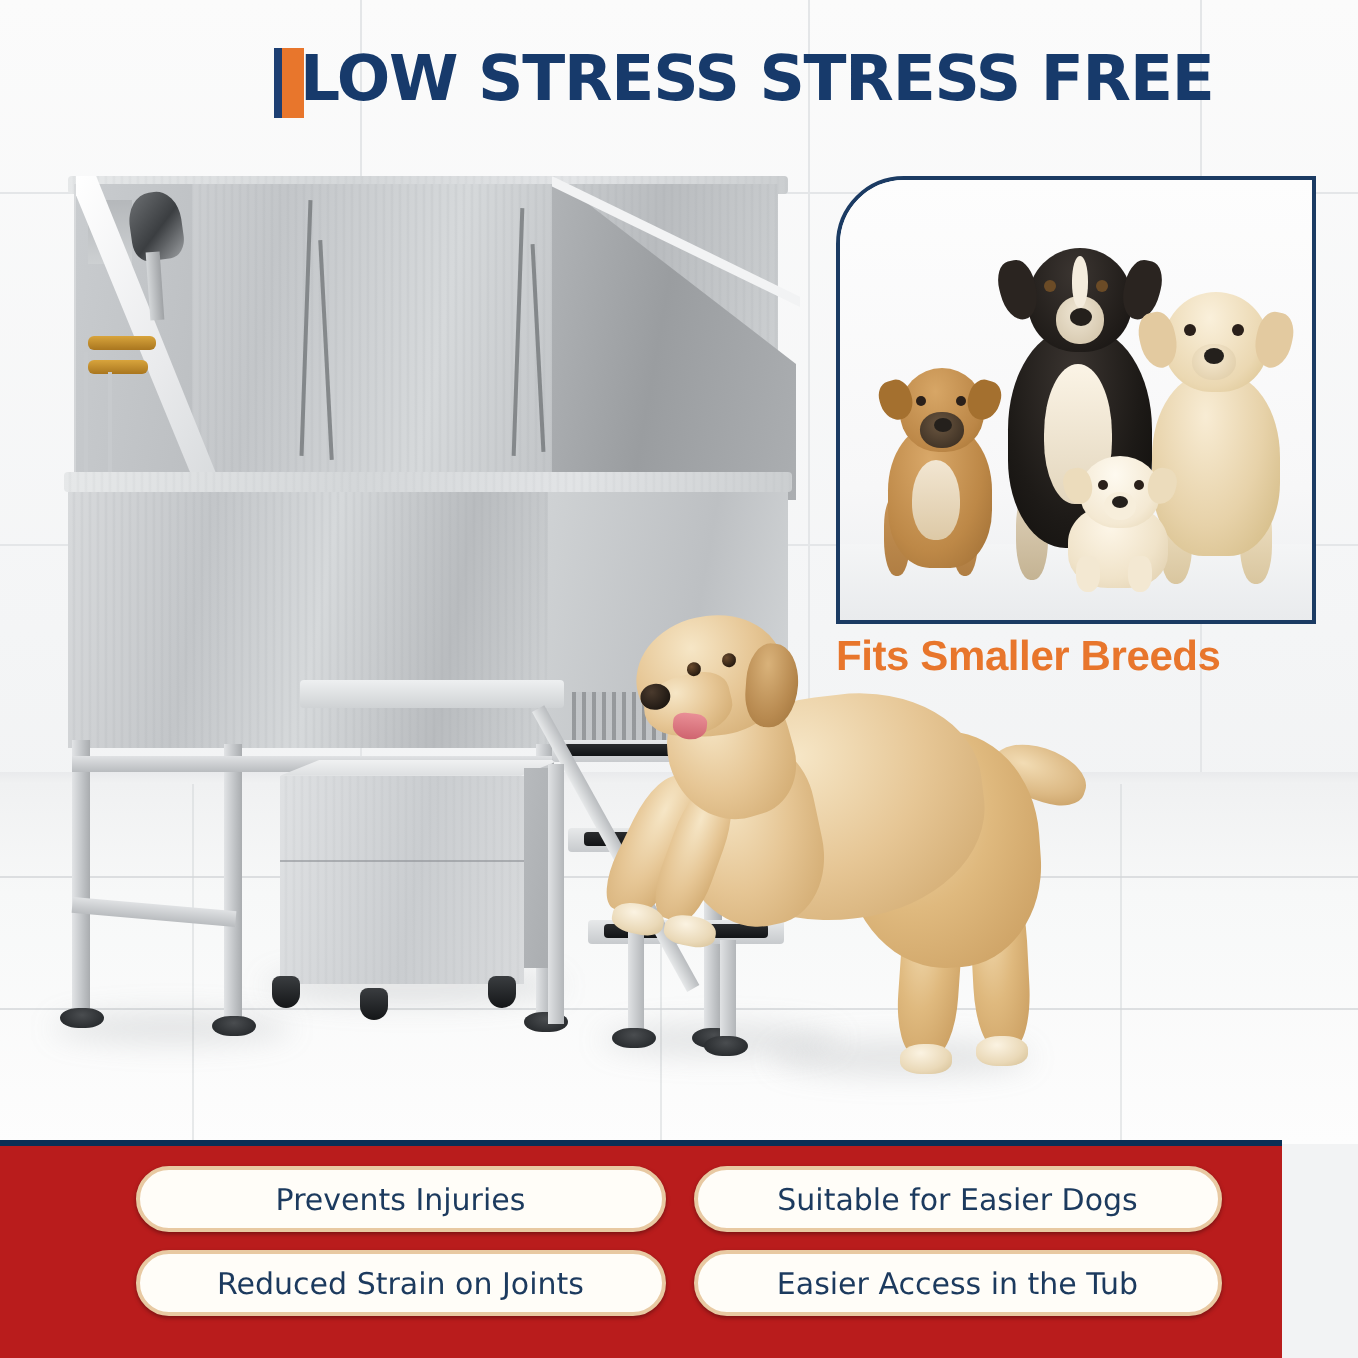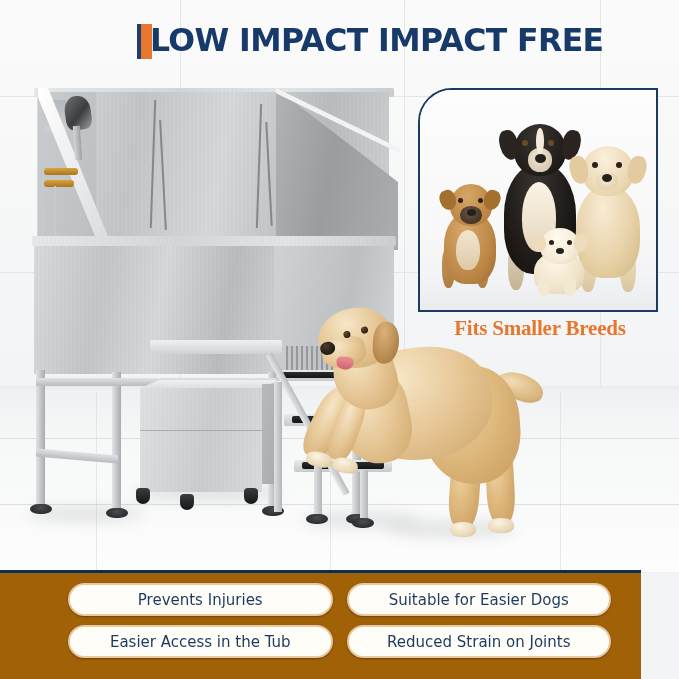"LOW IMPACT IMPACT FREE" div.headline { text: IMPACT IMPACT -> STRESS STRESS }
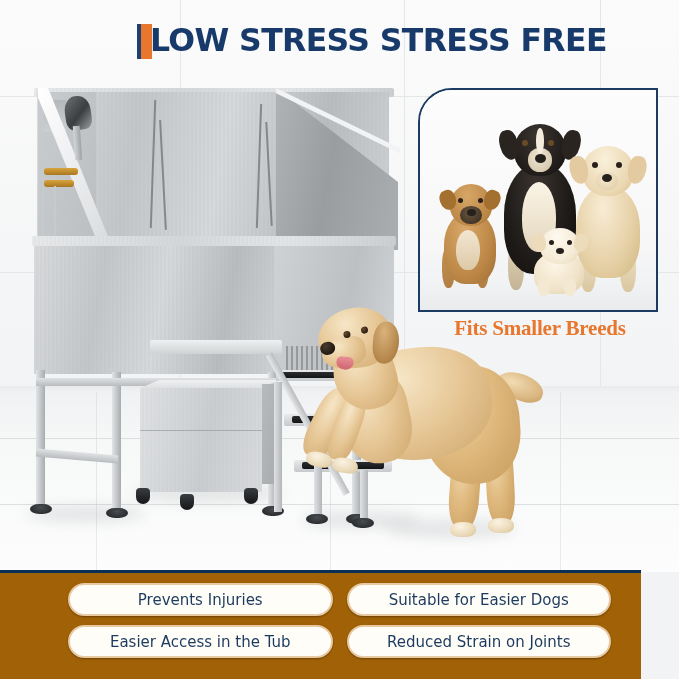"Fits Smaller Breeds" .inset-caption { font-family: Liberation Serif, serif -> Liberation Sans, sans-serif; text-align: center -> none }
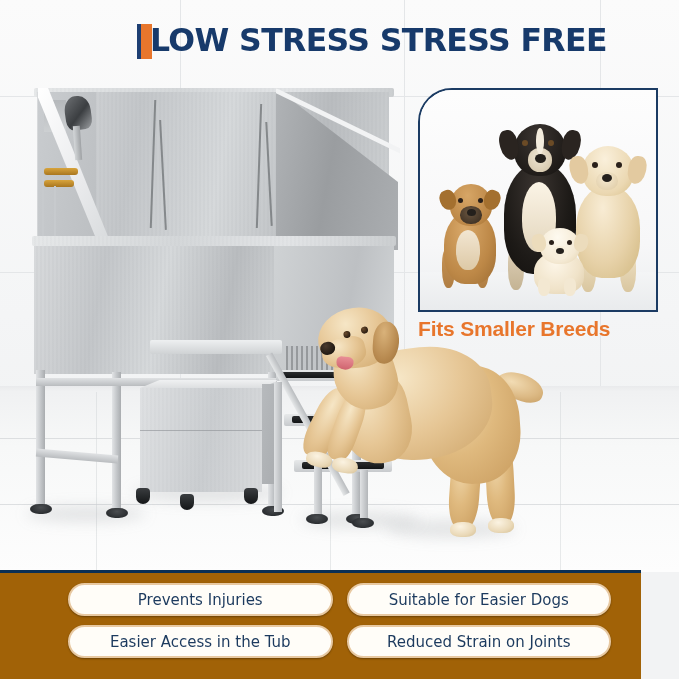"Prevents Injuries" .banner { background: #a16207 -> #b91c1c }
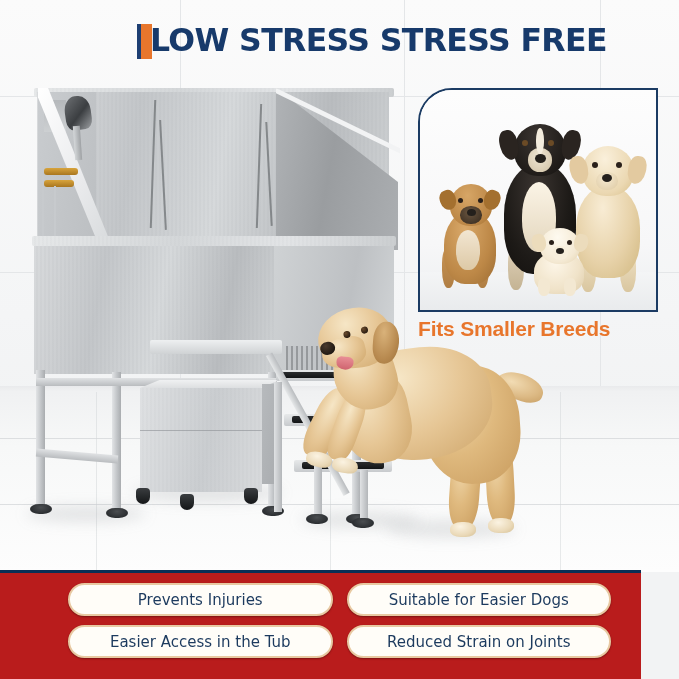"Easier Access in the Tub" div.pill { order: before "Reduced Strain on Joints" -> after "Reduced Strain on Joints" }
